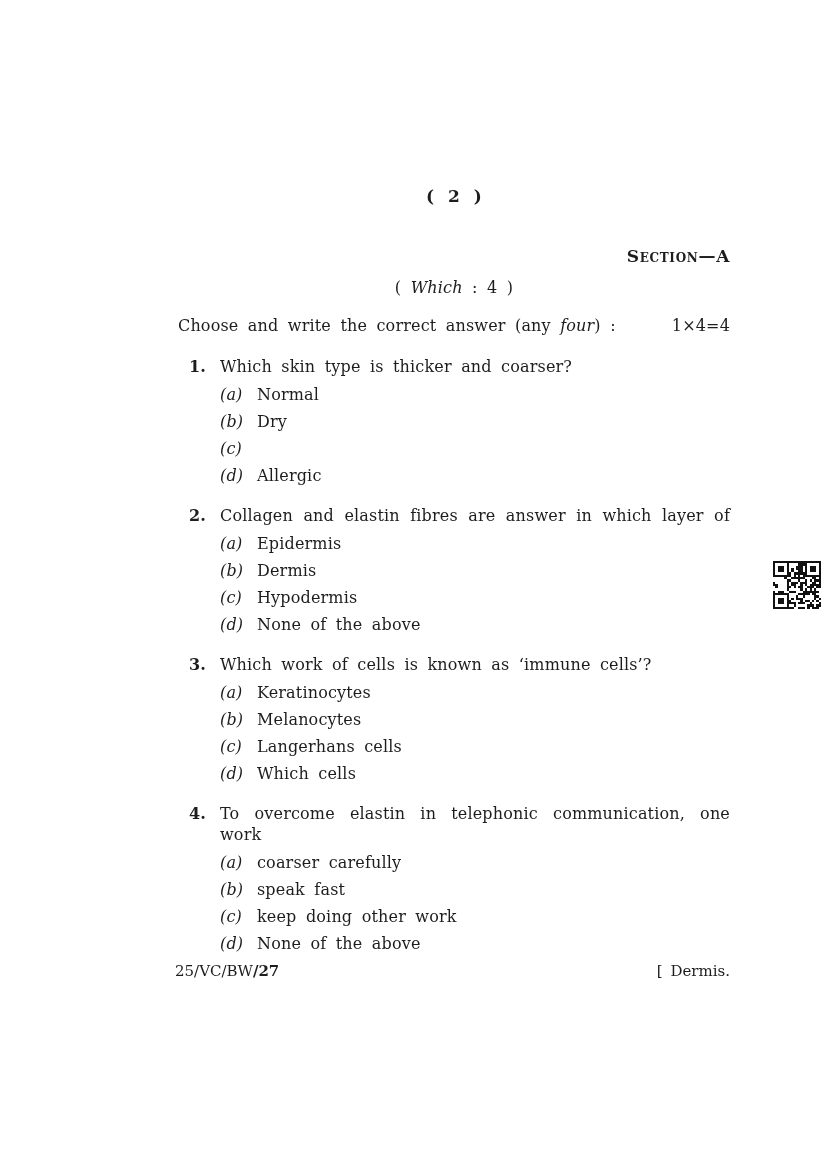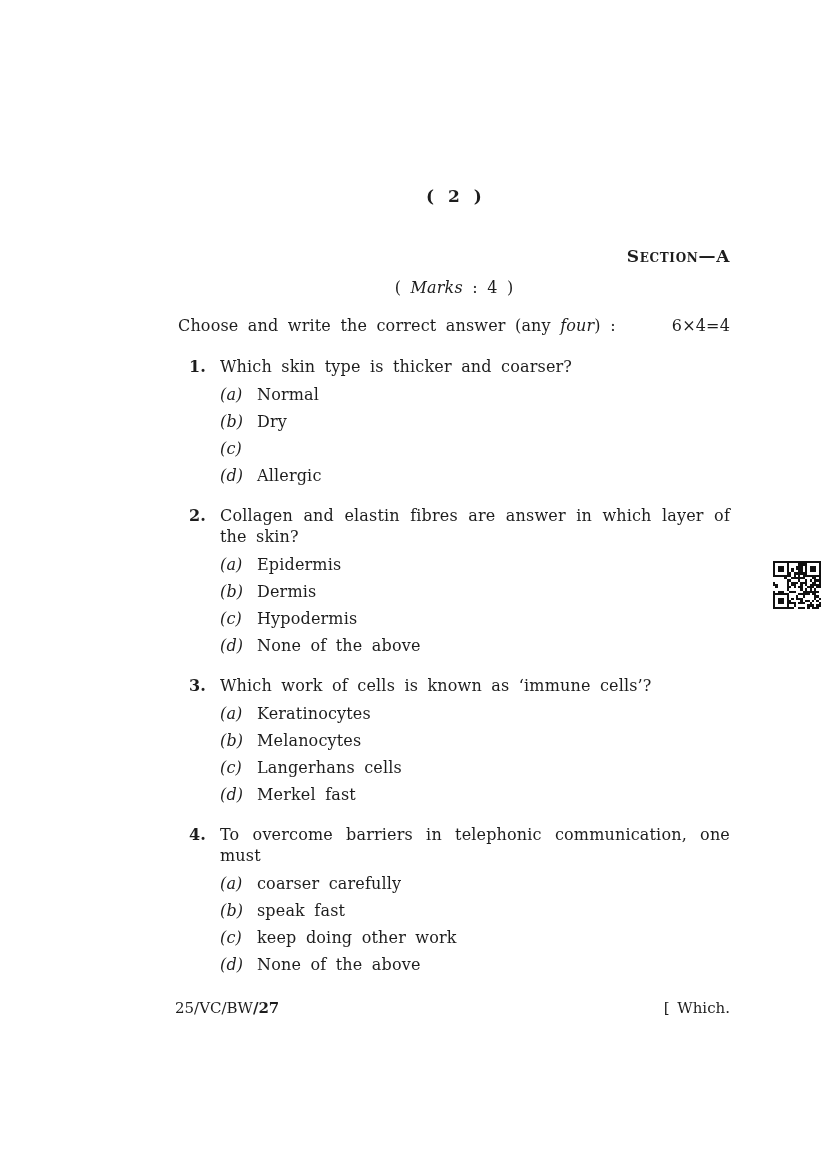"Marks" span.it { text: Marks -> Which }
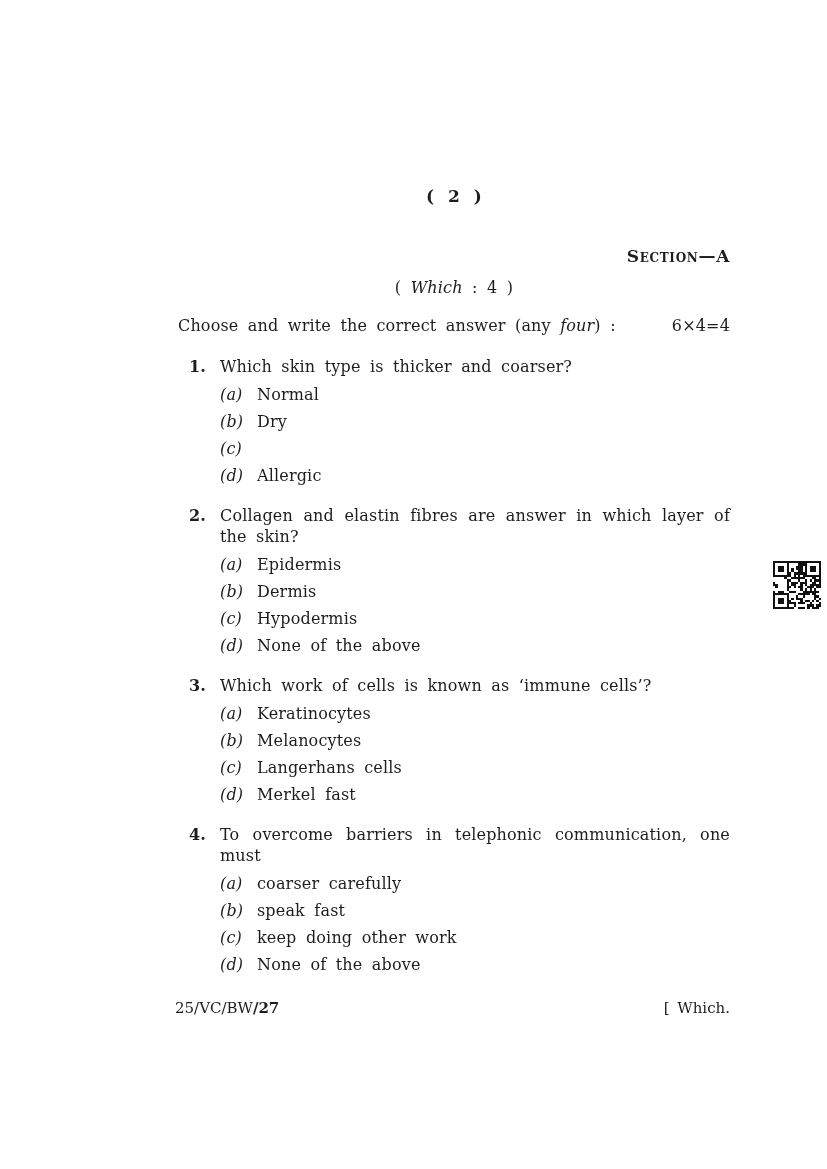"6×4=4" span { text: 6 -> 1 }
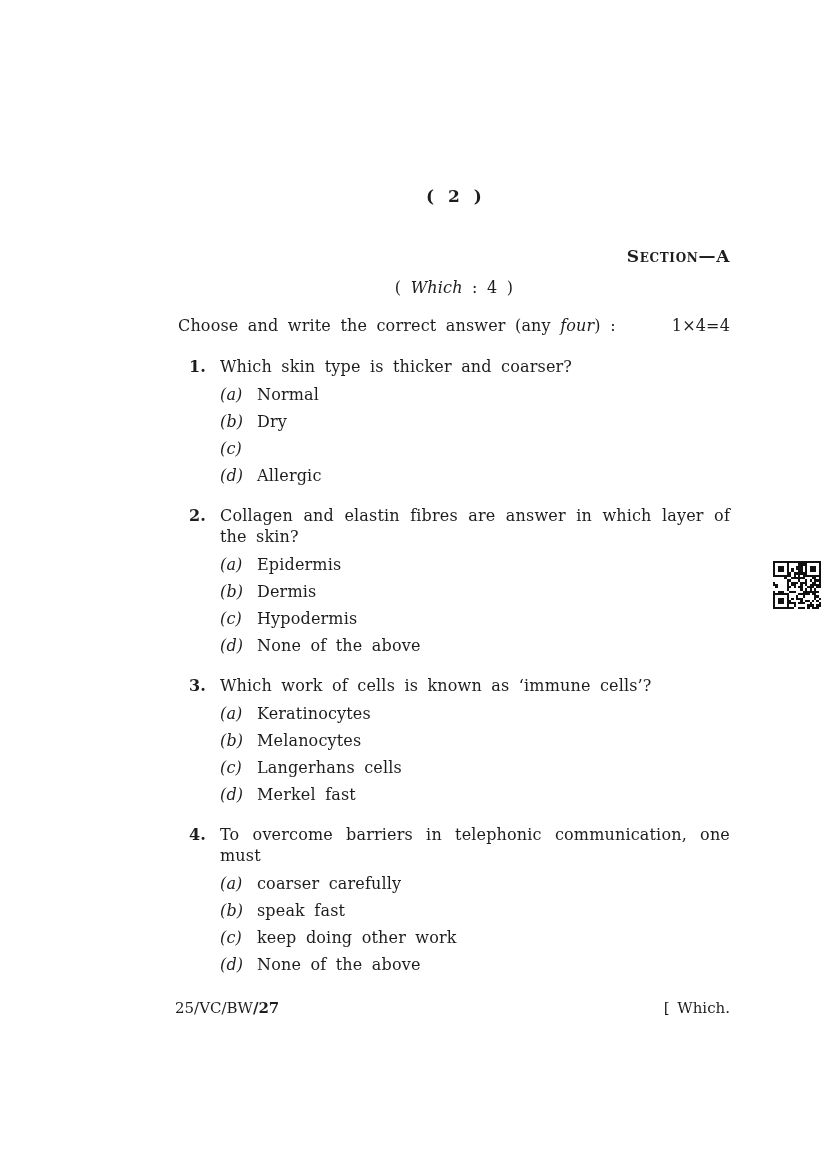"the skin?" span { html: <span>the skin?</span> -> none }
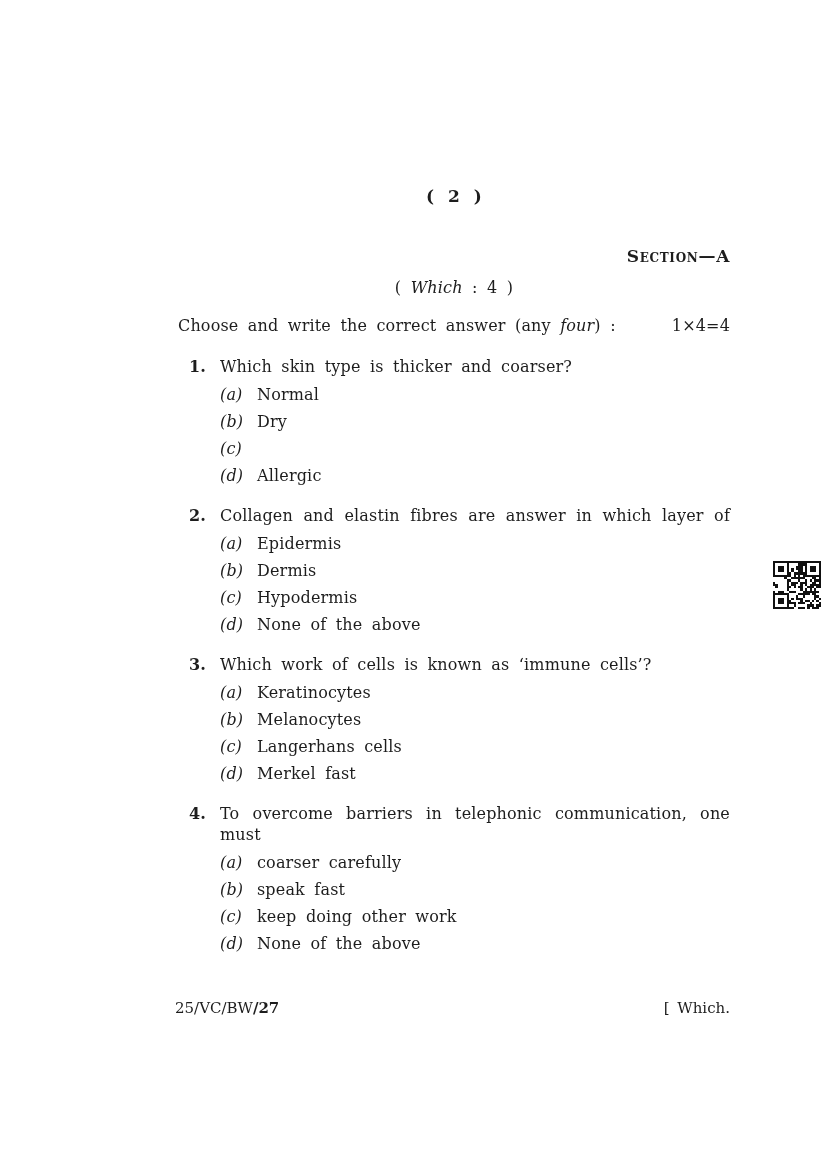"Merkel fast" span.opt-text { text: Merkel fast -> Which cells }
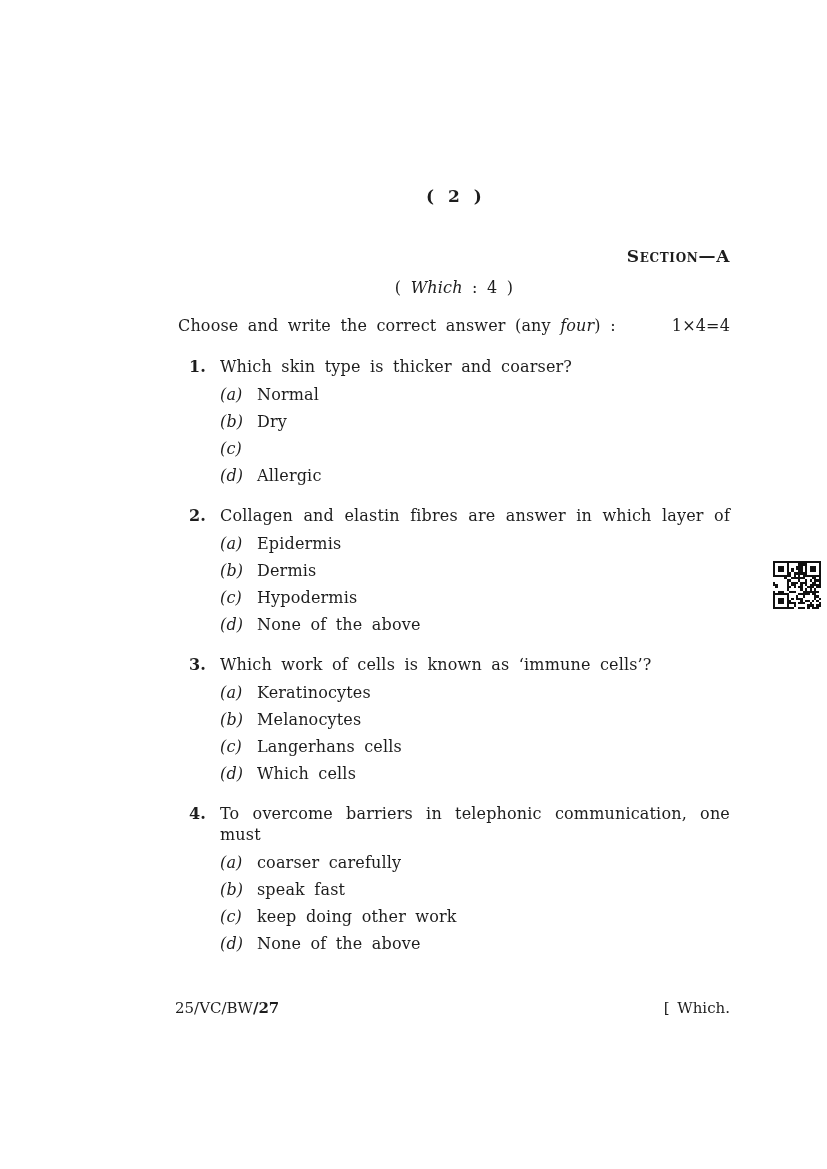"To overcome barriers in telephonic" span.q-line-justify { text: barriers -> elastin }
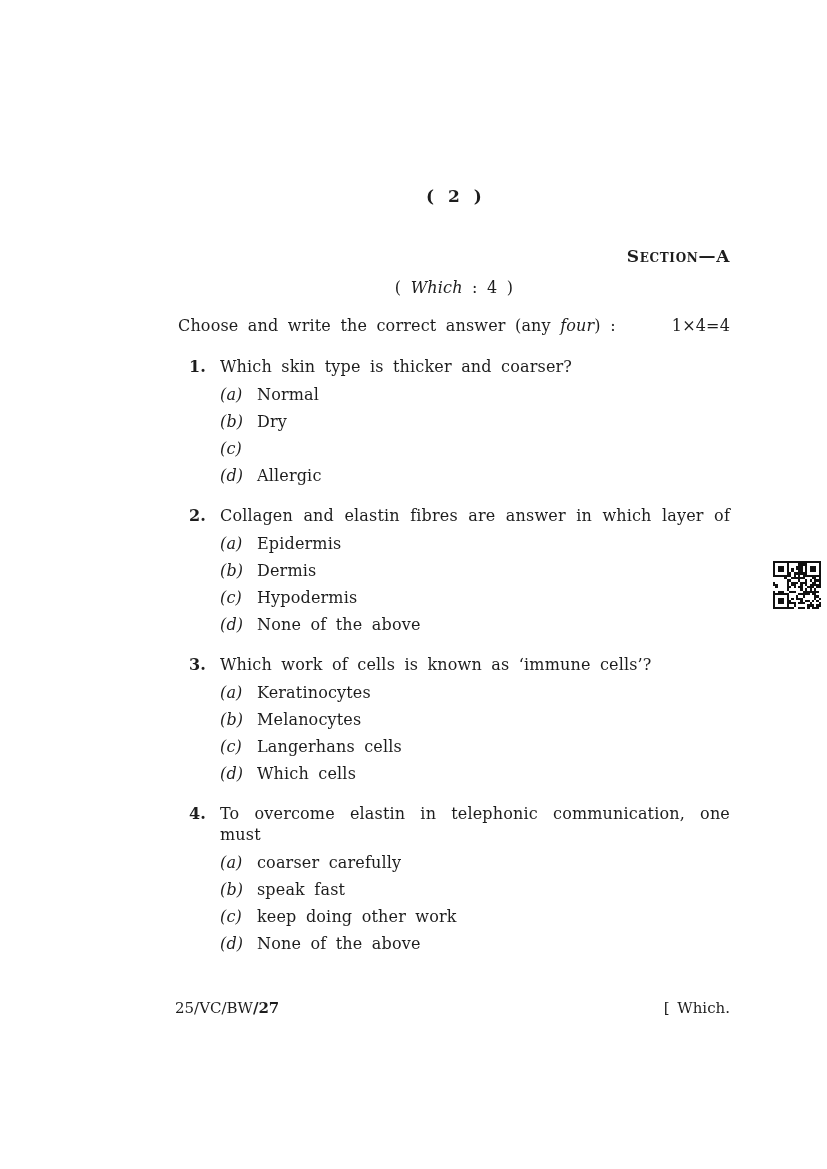"must" span { text: must -> work }
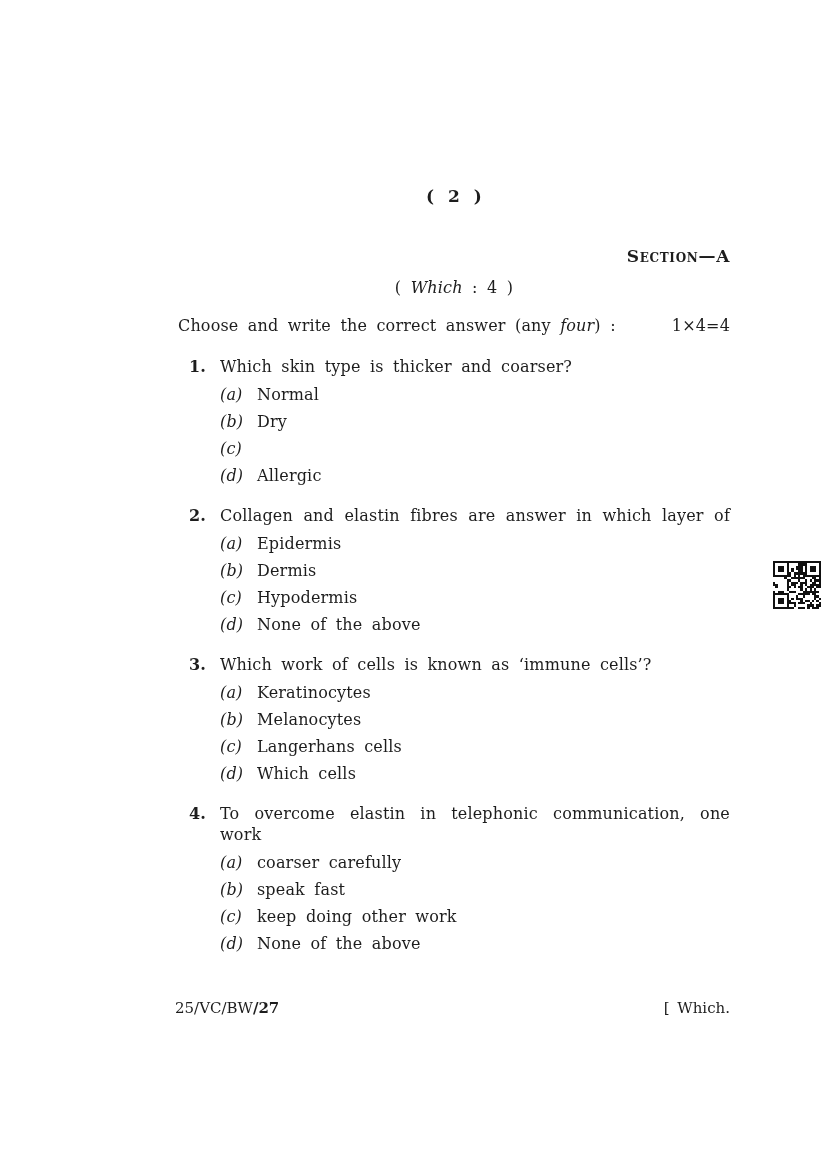"25/VC/BW/27" .footer { top: 999px -> 962px }
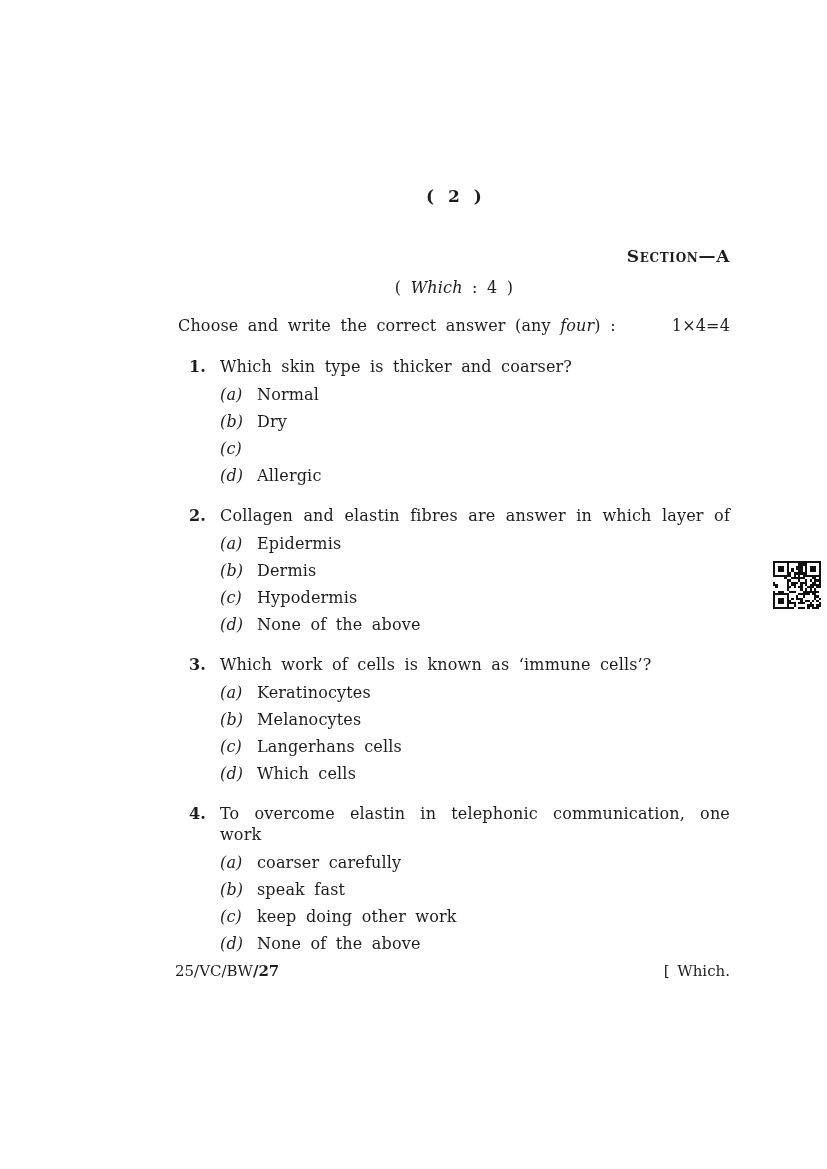"[ Which." span { text: Which -> Dermis }
